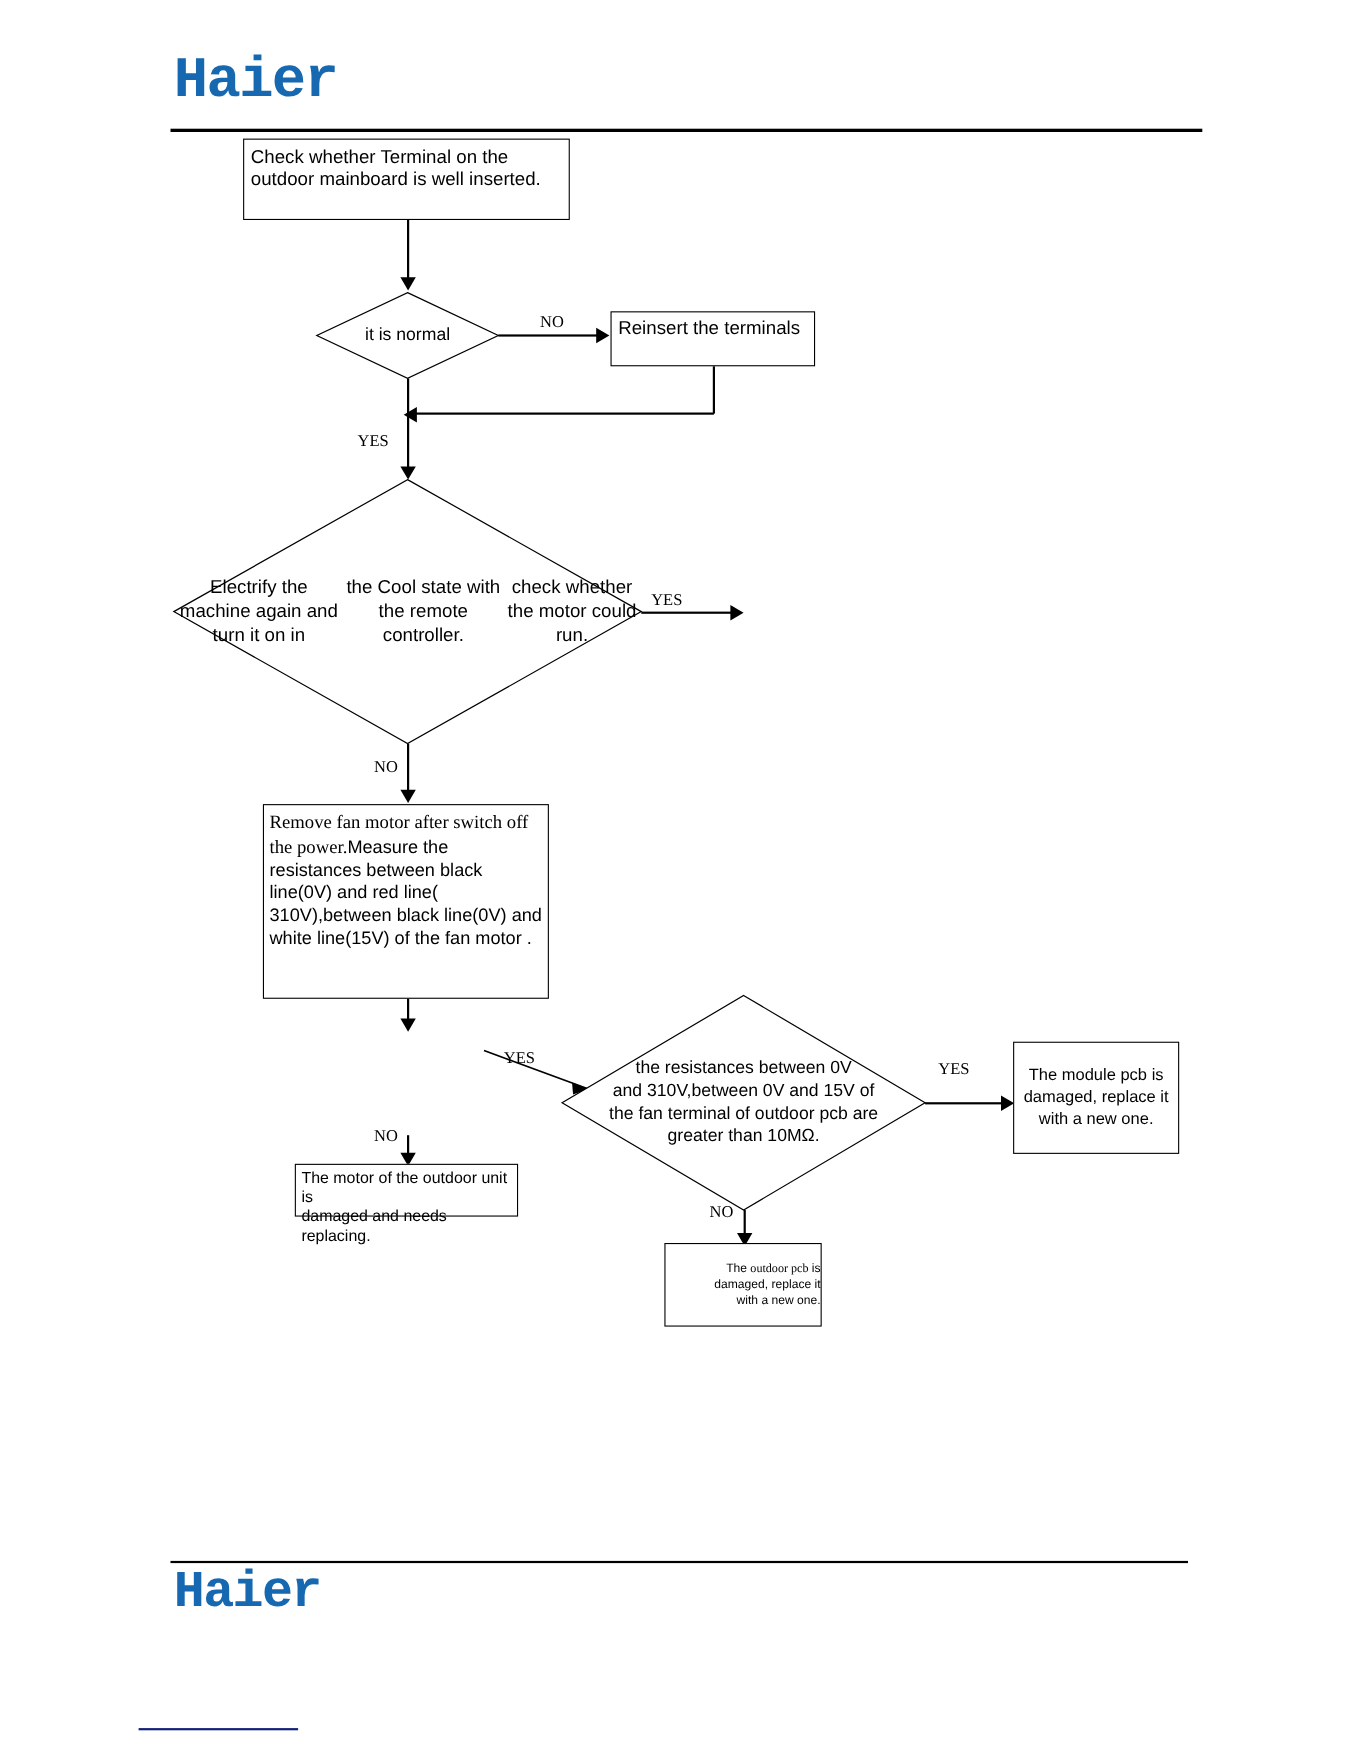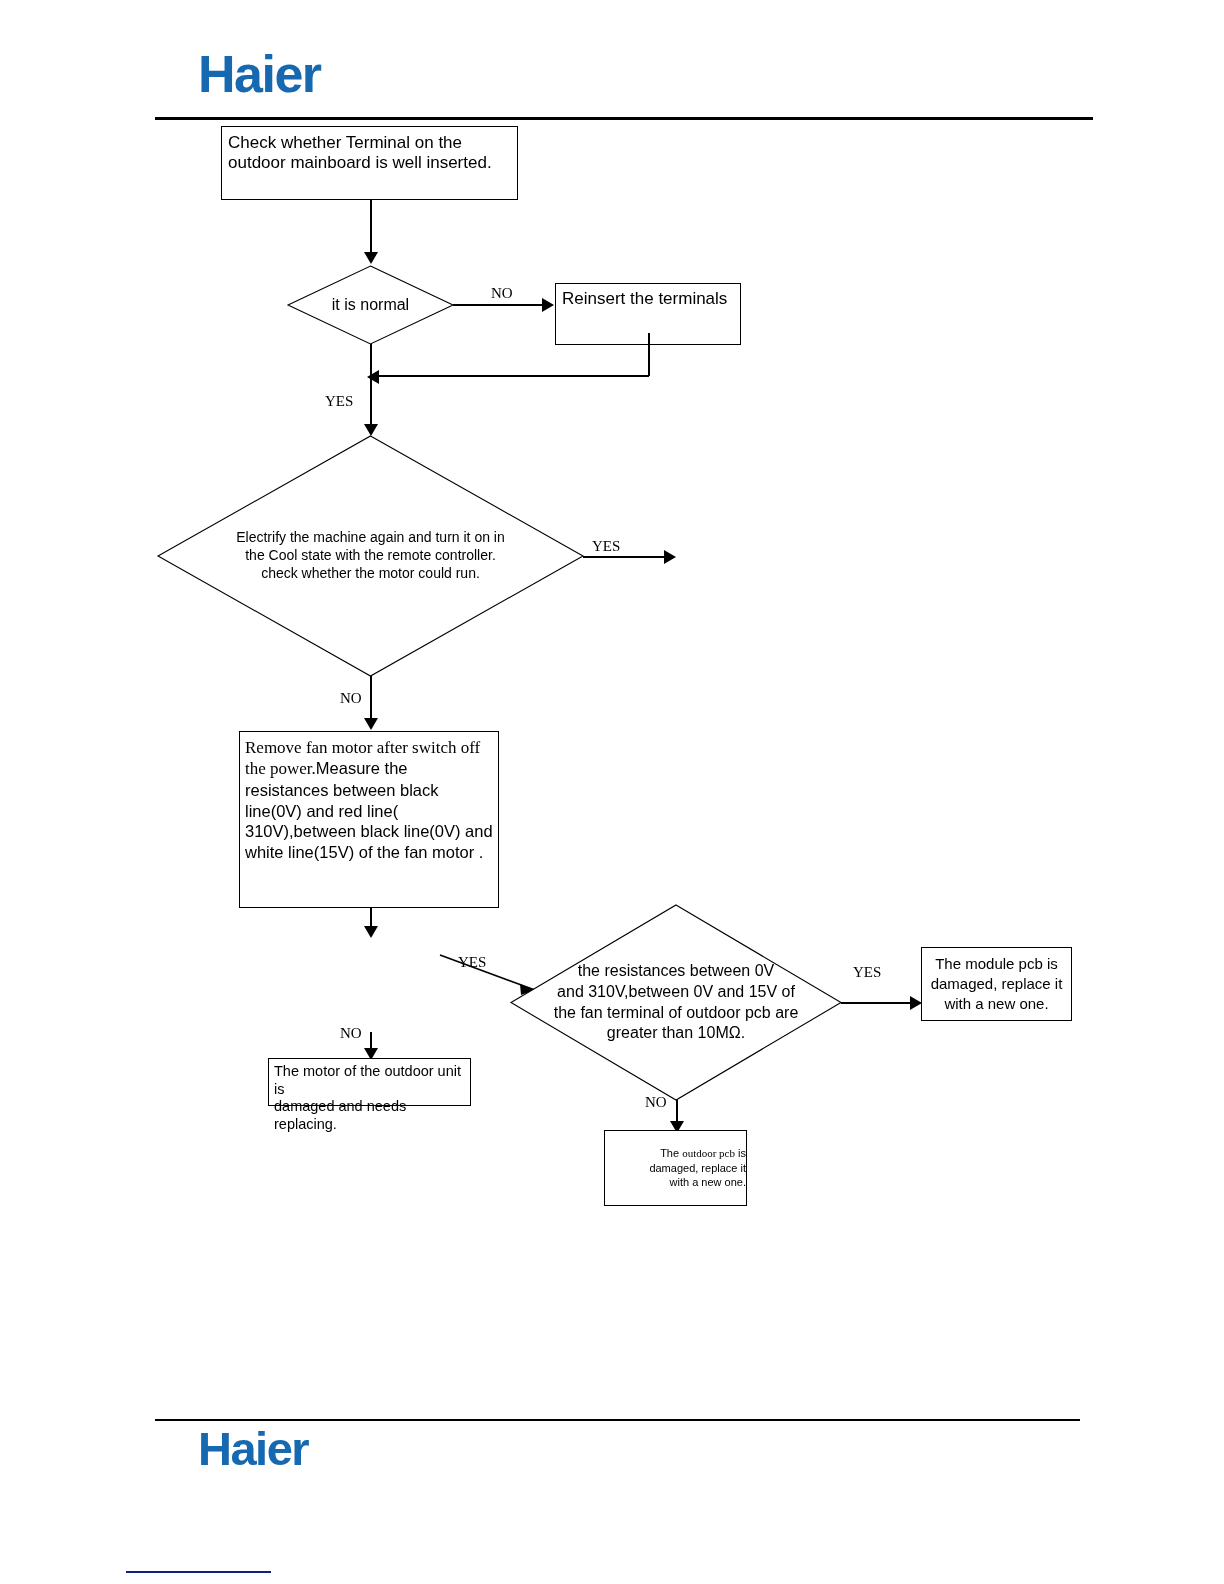"Haier" .haier { font-family: Liberation Sans, sans-serif -> Liberation Mono, monospace; margin-left: 40px -> none }
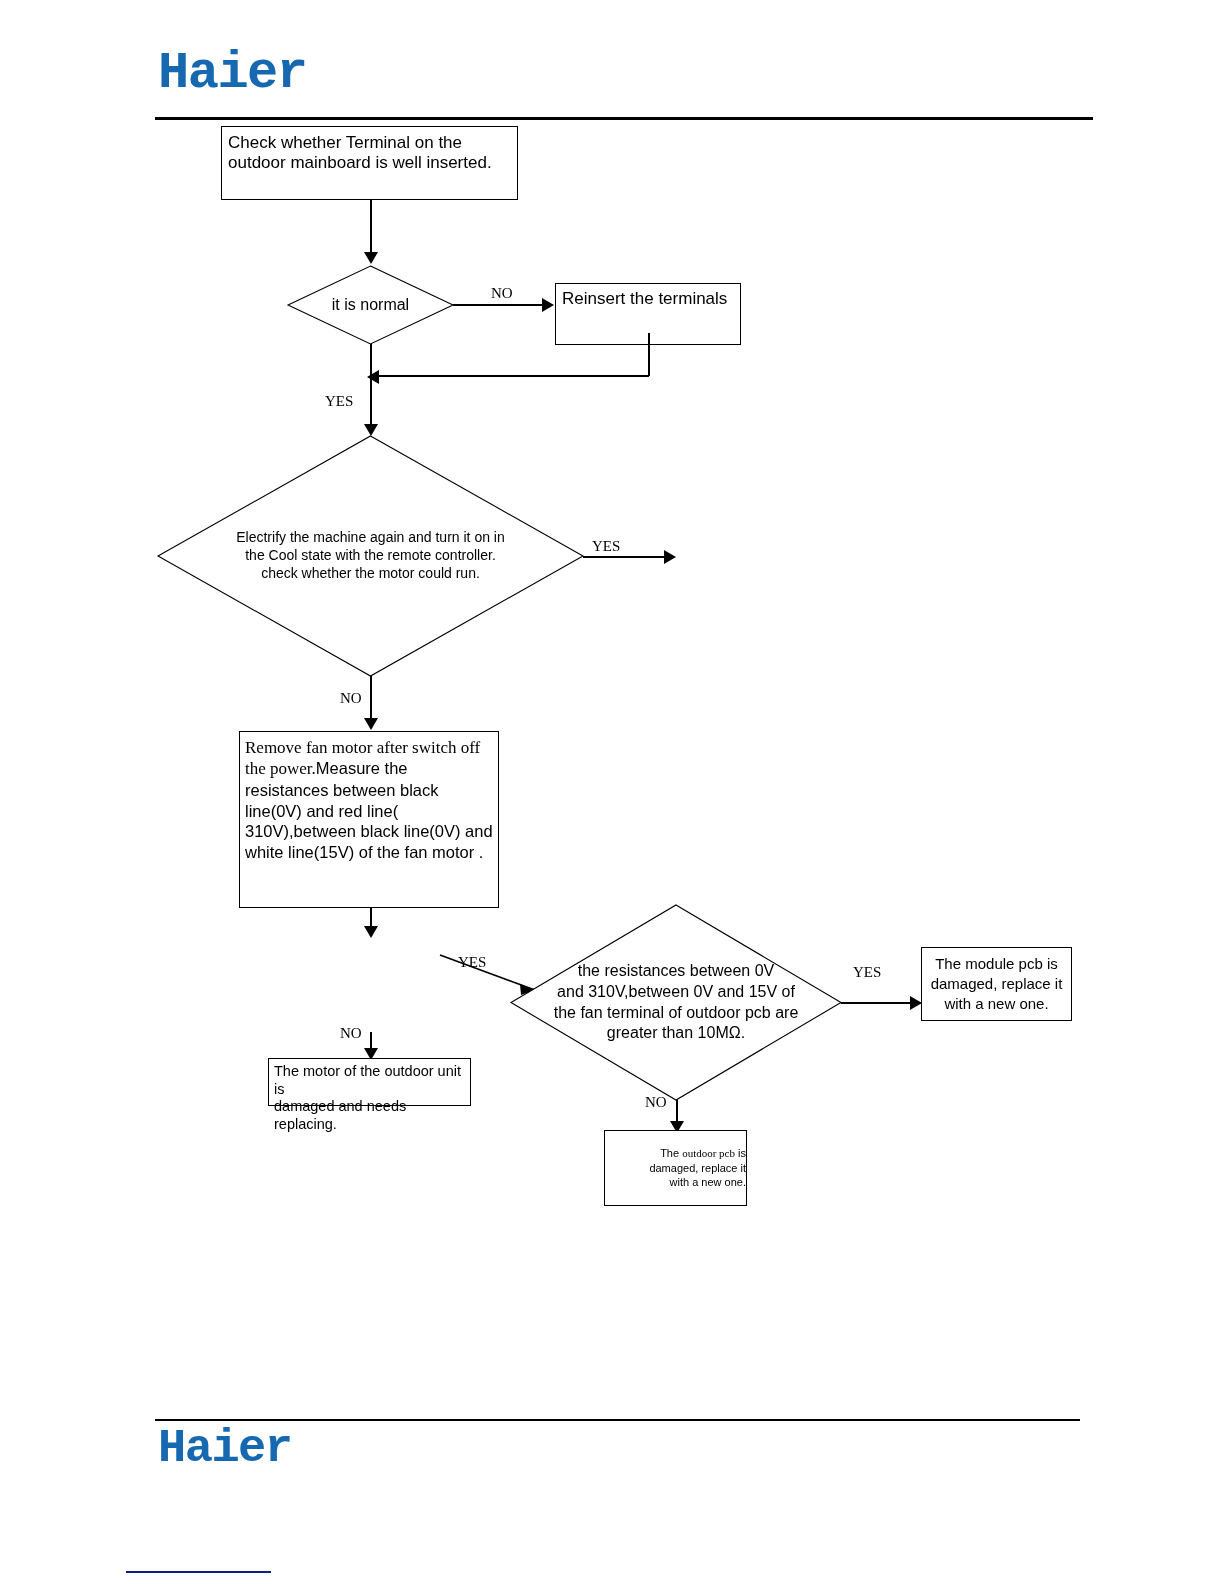"Reinsert the terminals" div.node { height: 62px -> 50px }
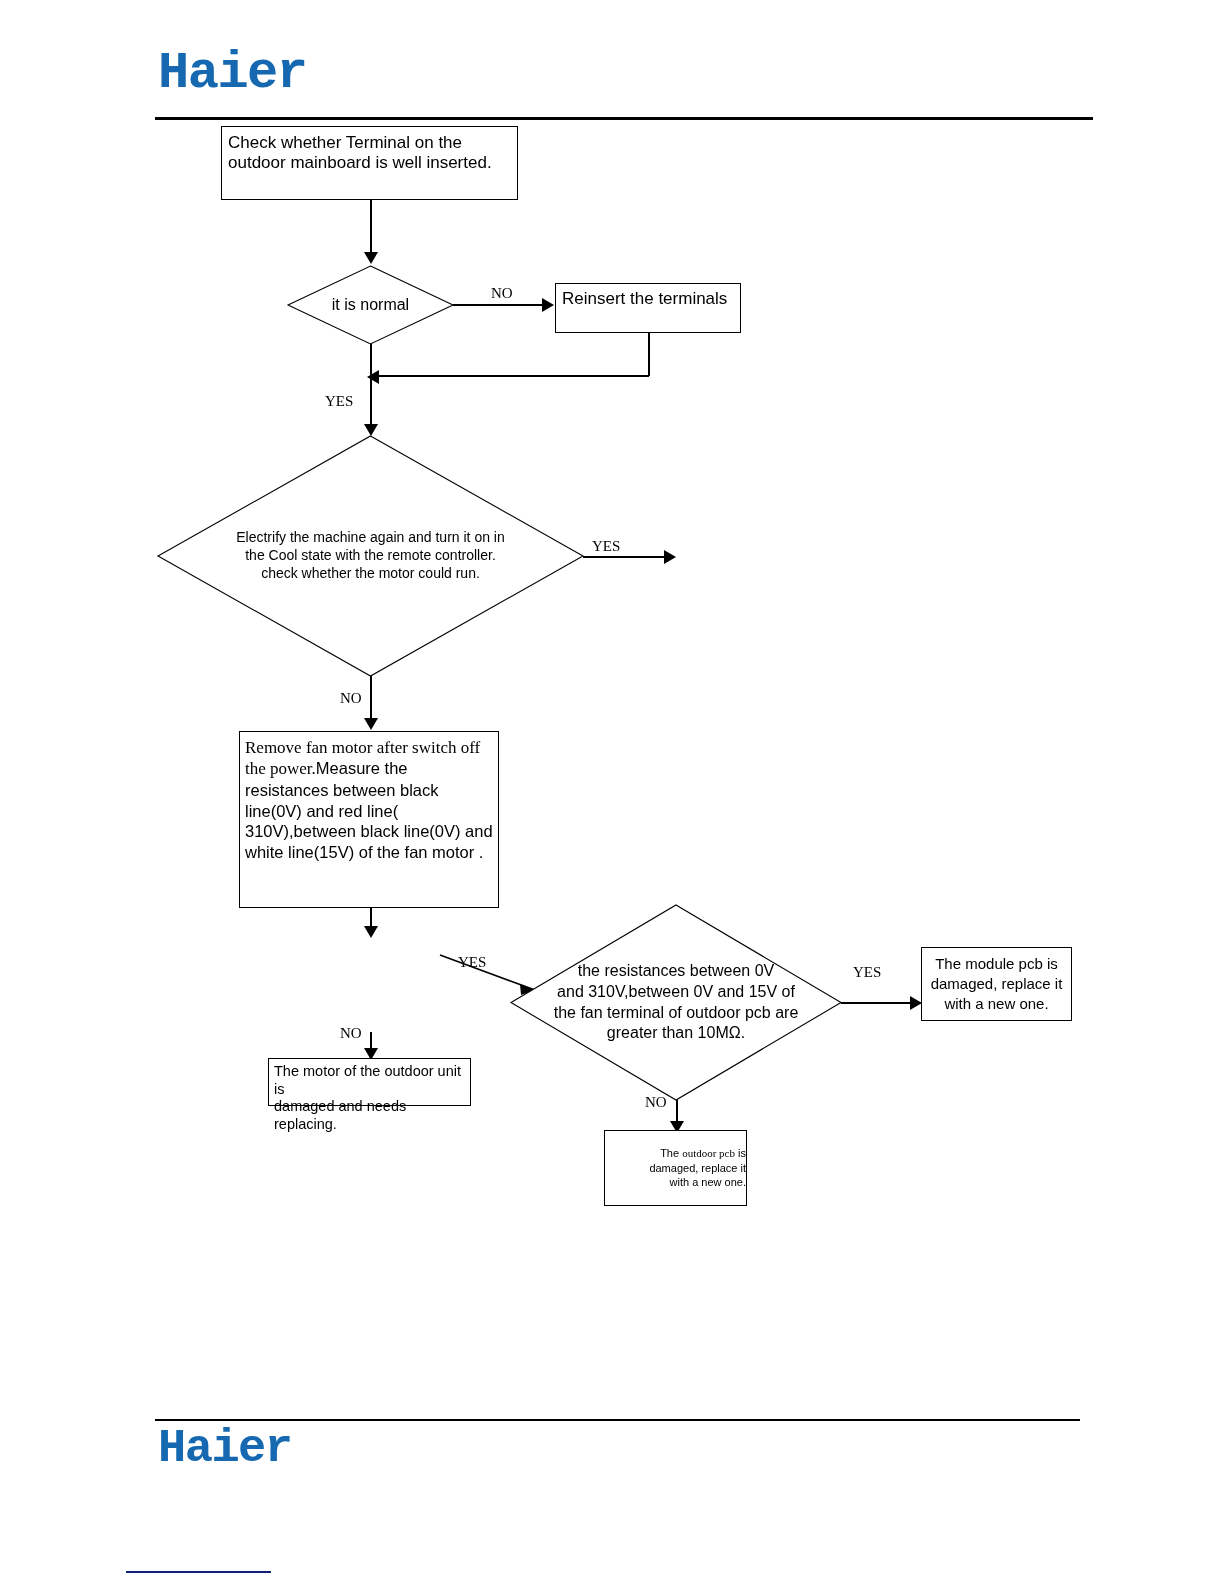"Electrify the machine again and" div.dtext { flex-direction: column -> row; font-size: 14px -> 17px }
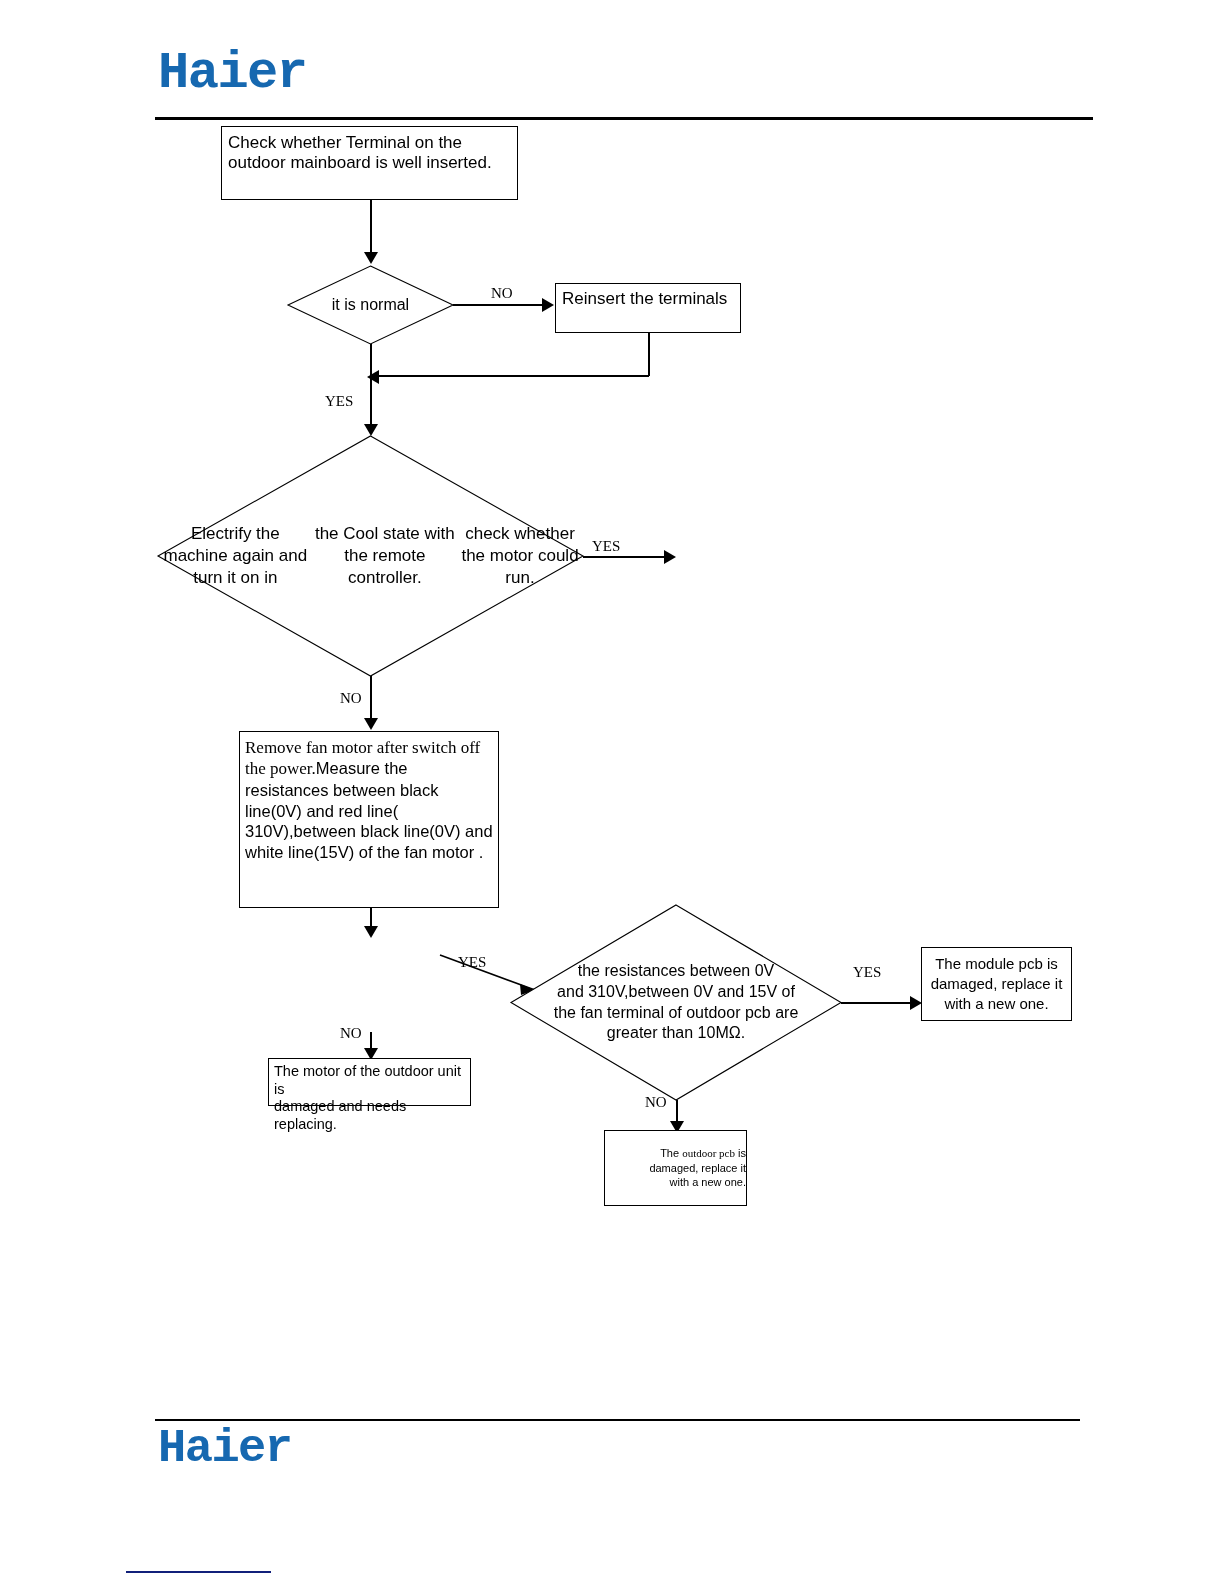"The module pcb is" div.node { height: 74px -> 102px }
